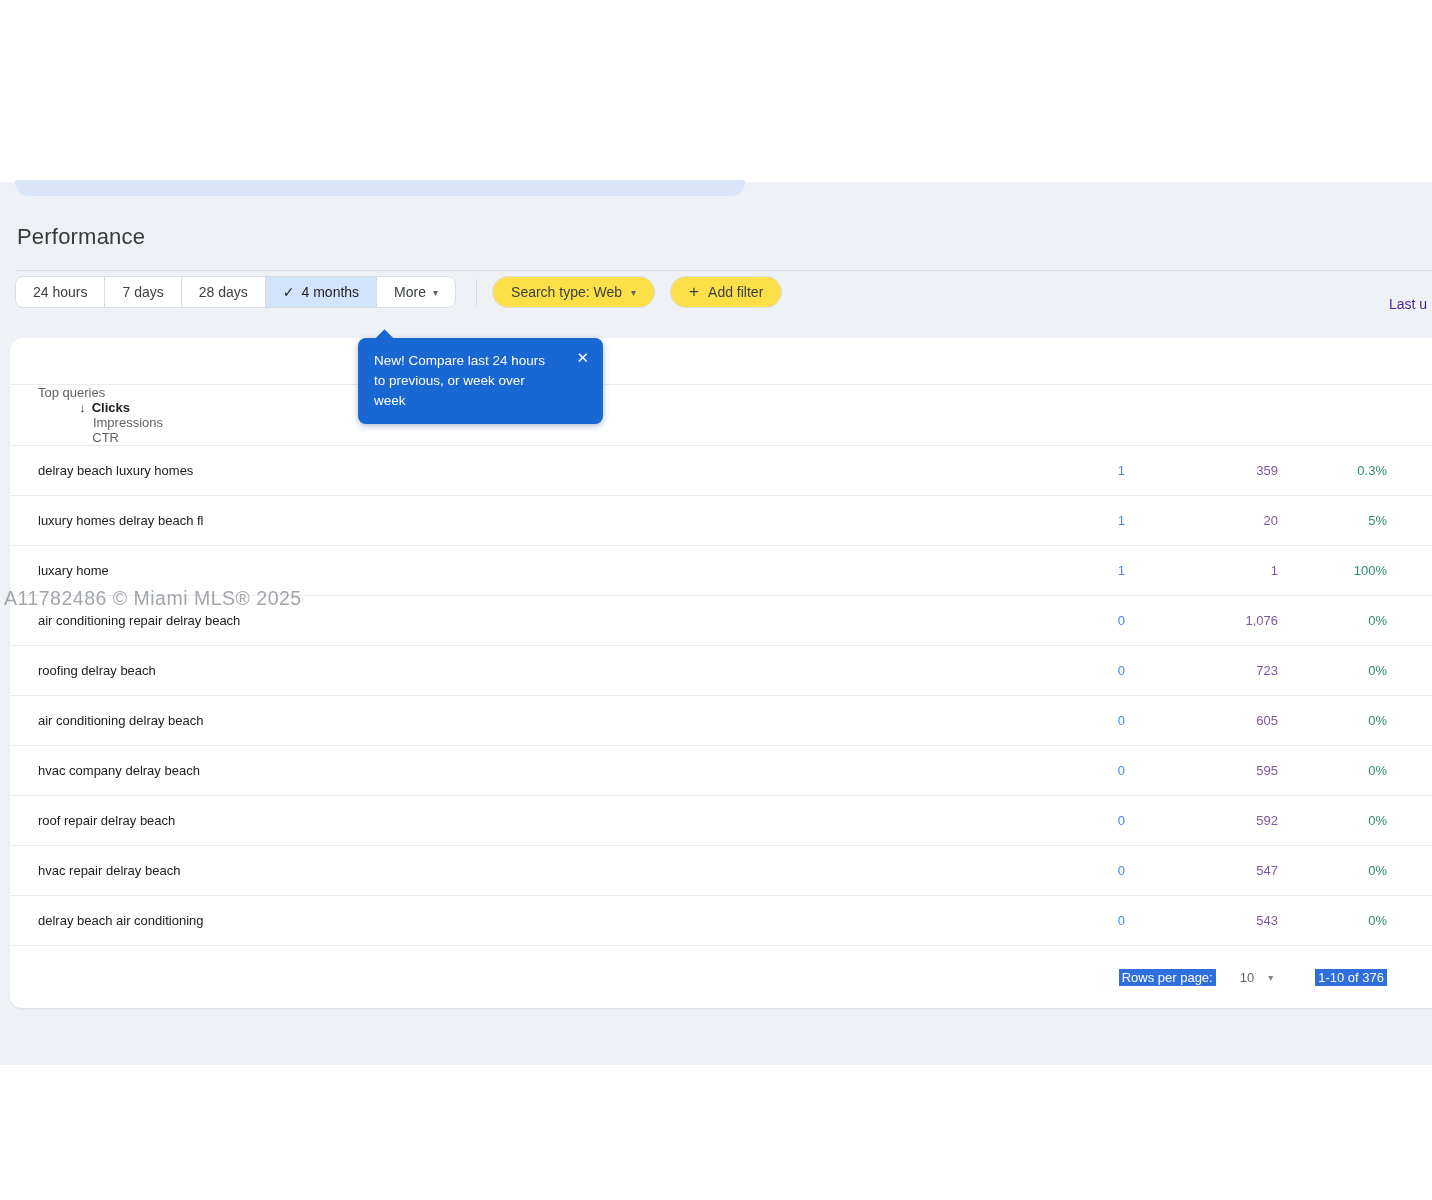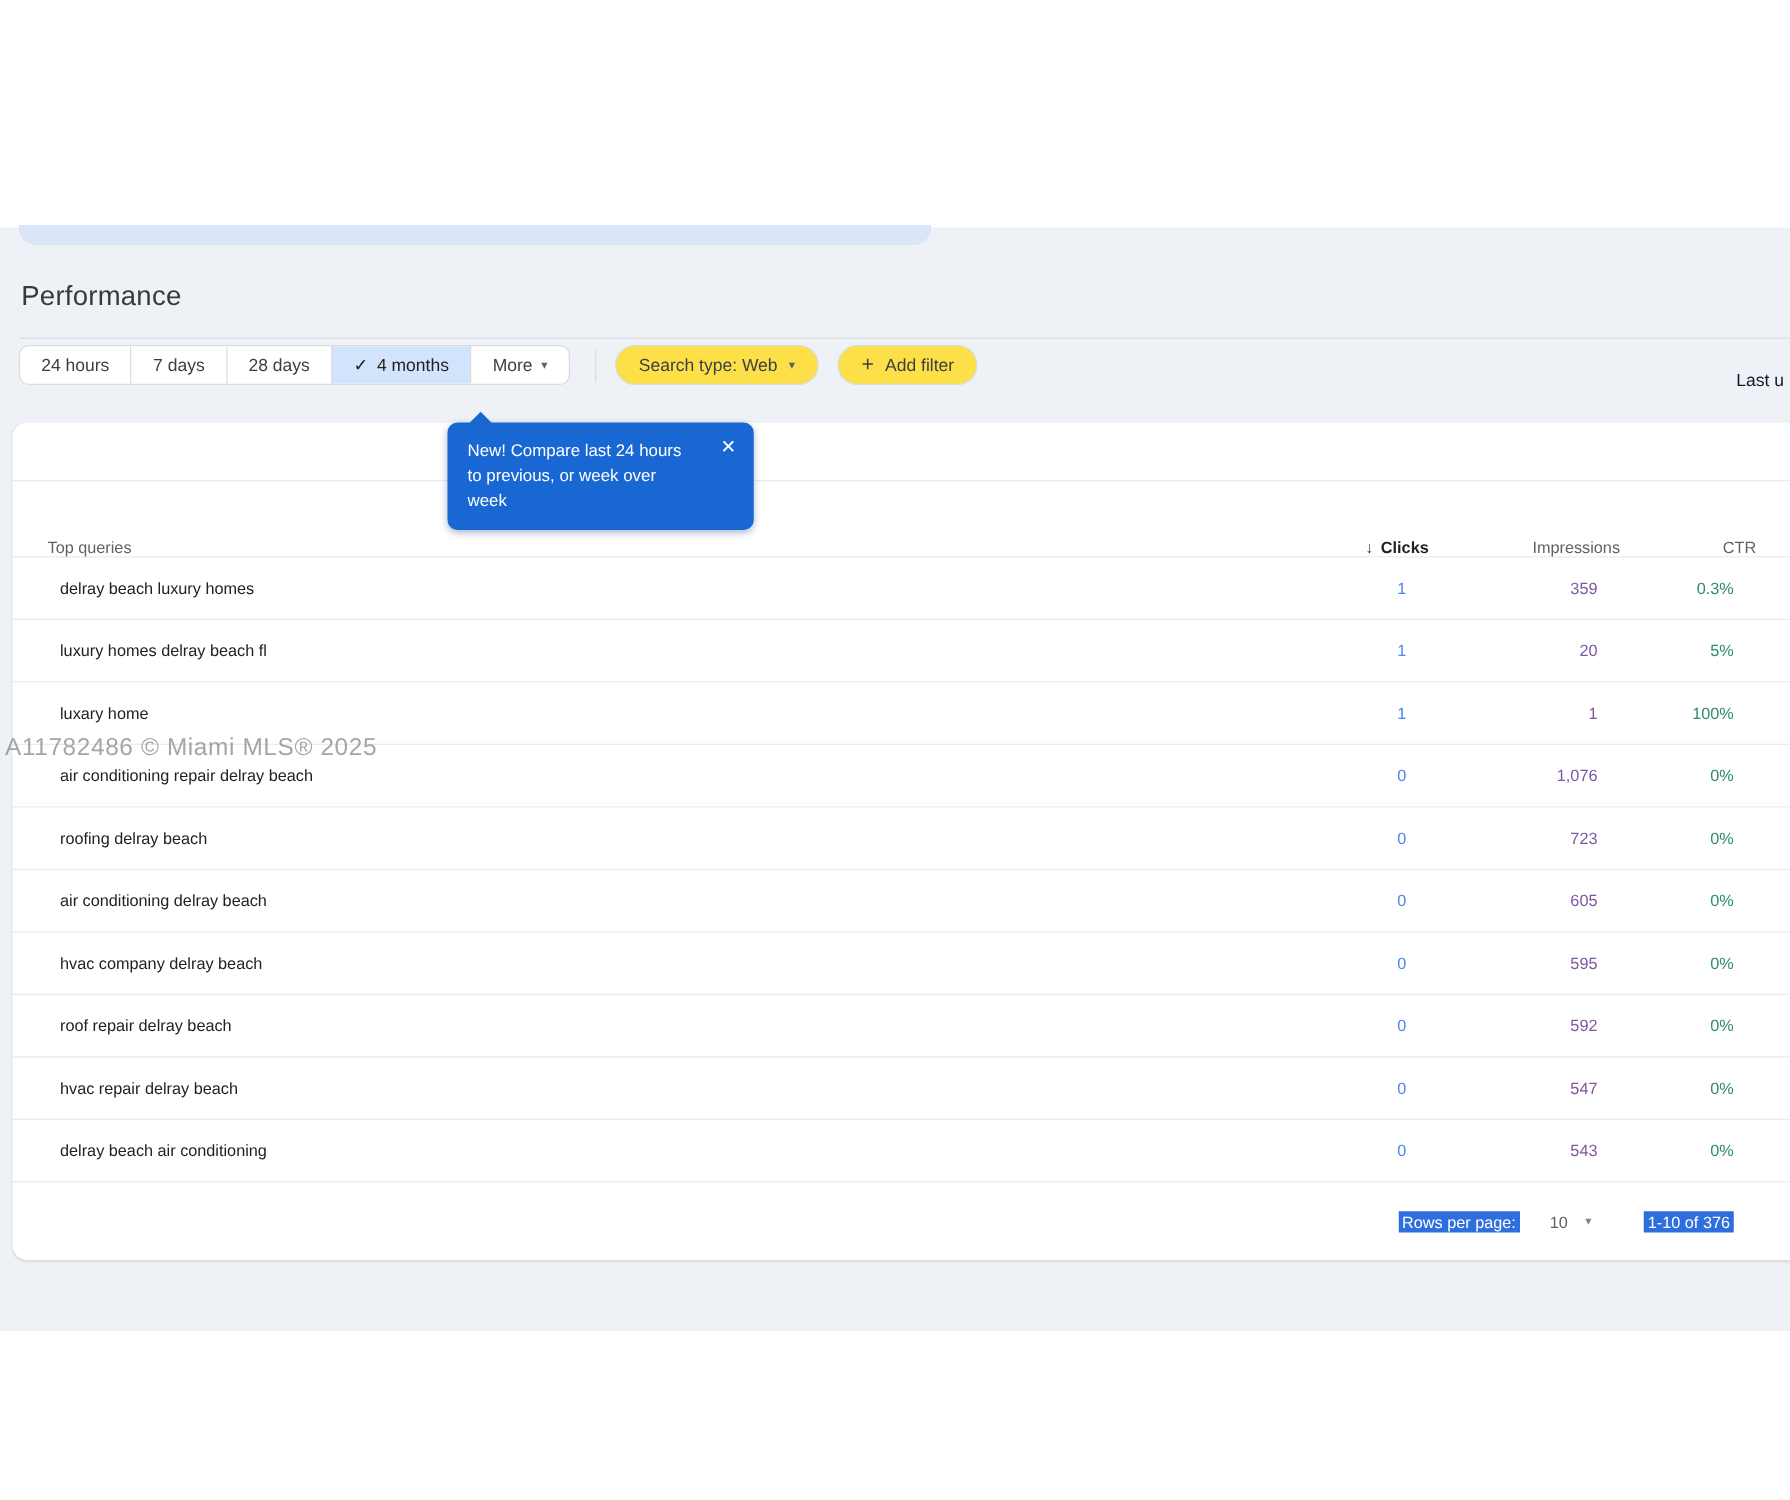"Last u" .last-updated { color: #0f172a -> #4c1d95 }
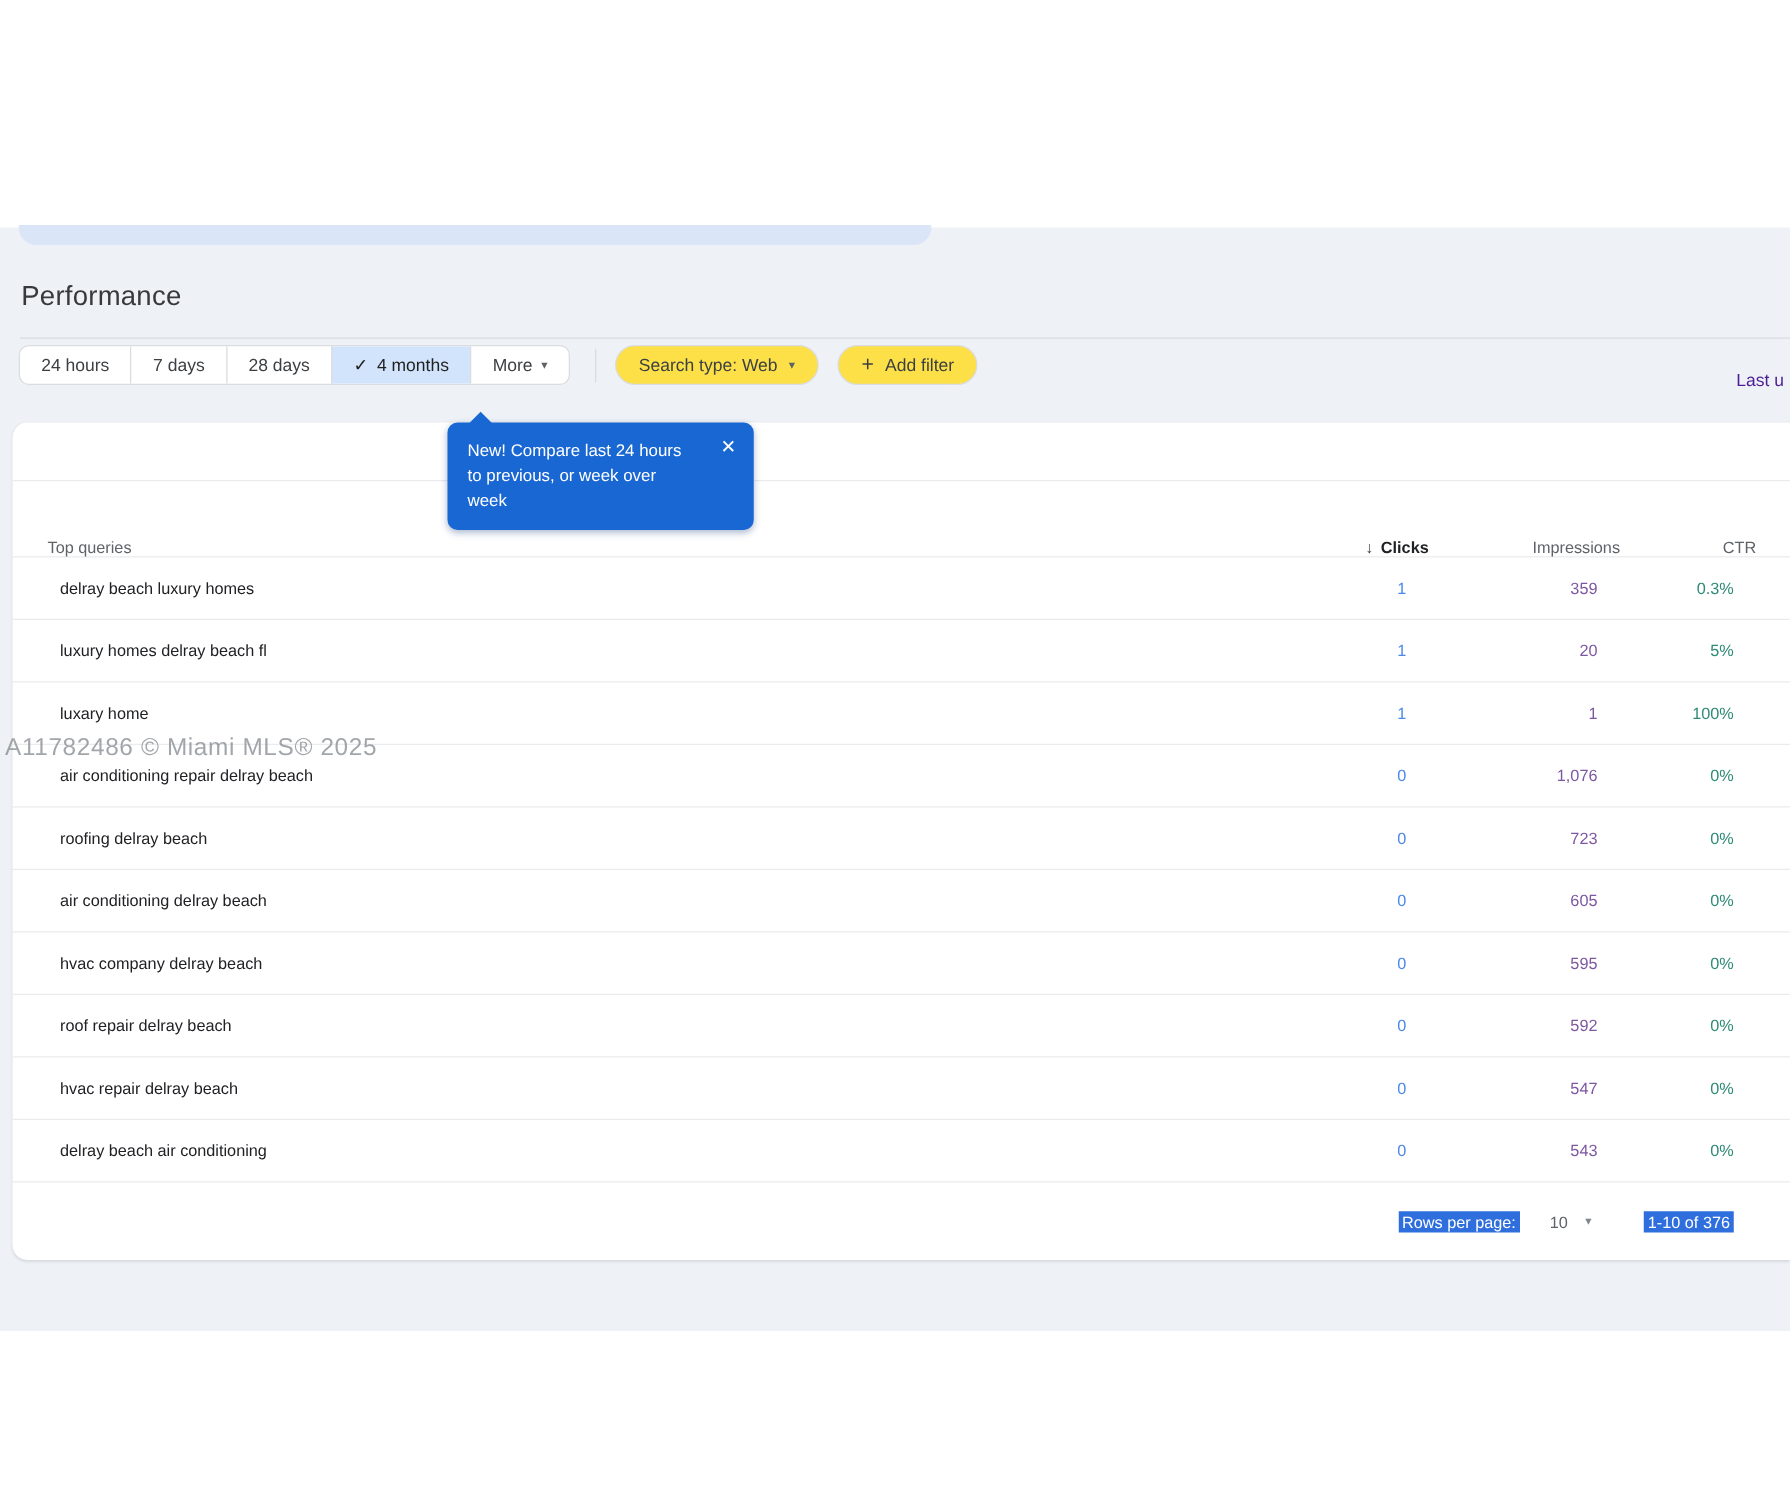"Top queries" .thead { align-items: flex-end -> flex-start; flex-direction: none -> column; padding-right: 27px -> 38px }
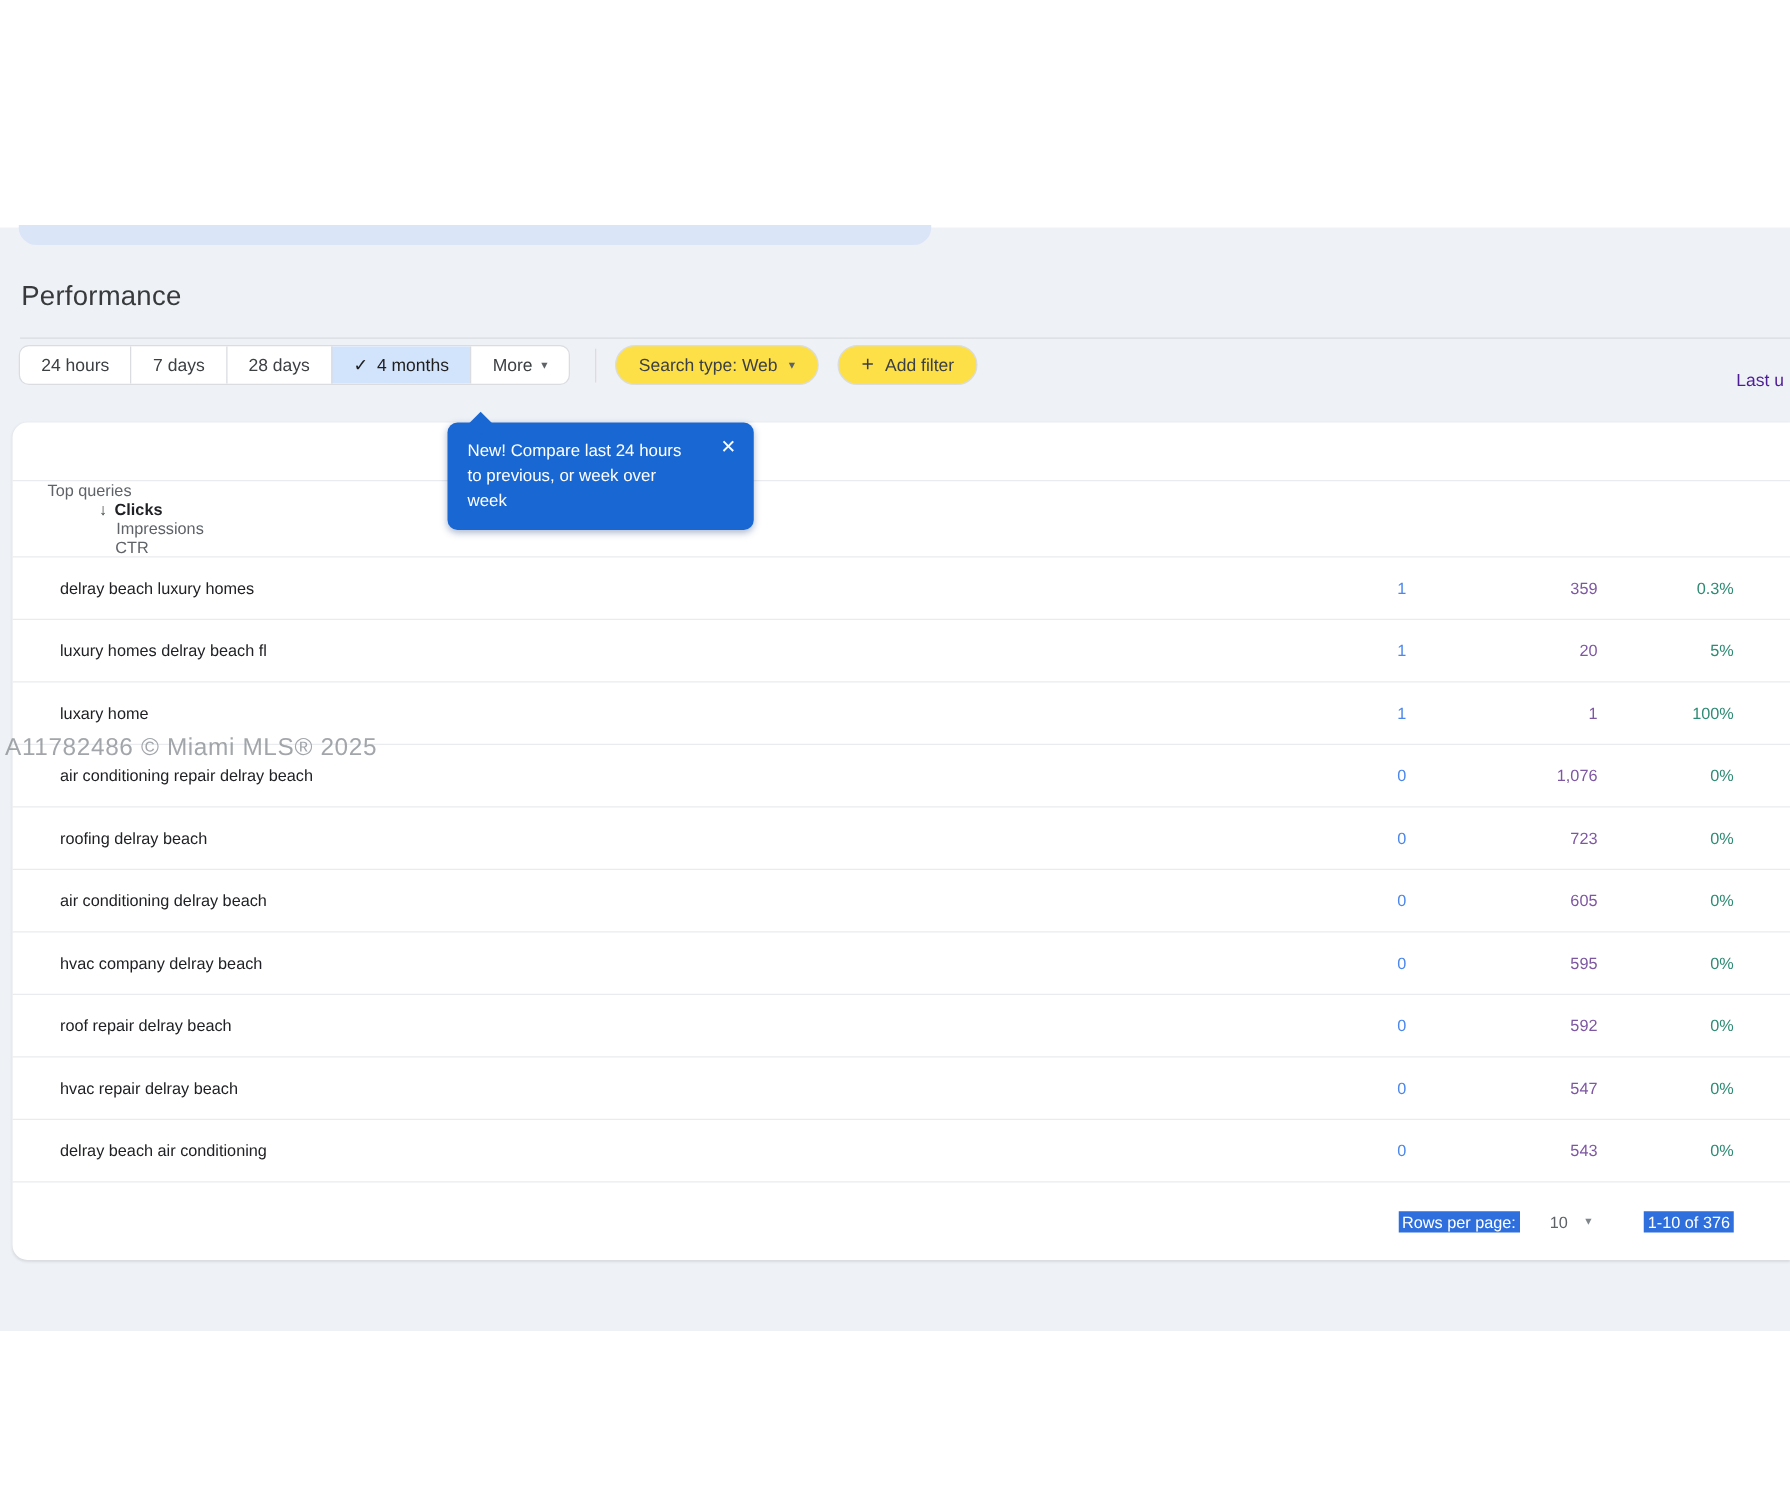"delray beach luxury homes" .td-query { margin-left: 10px -> none }
